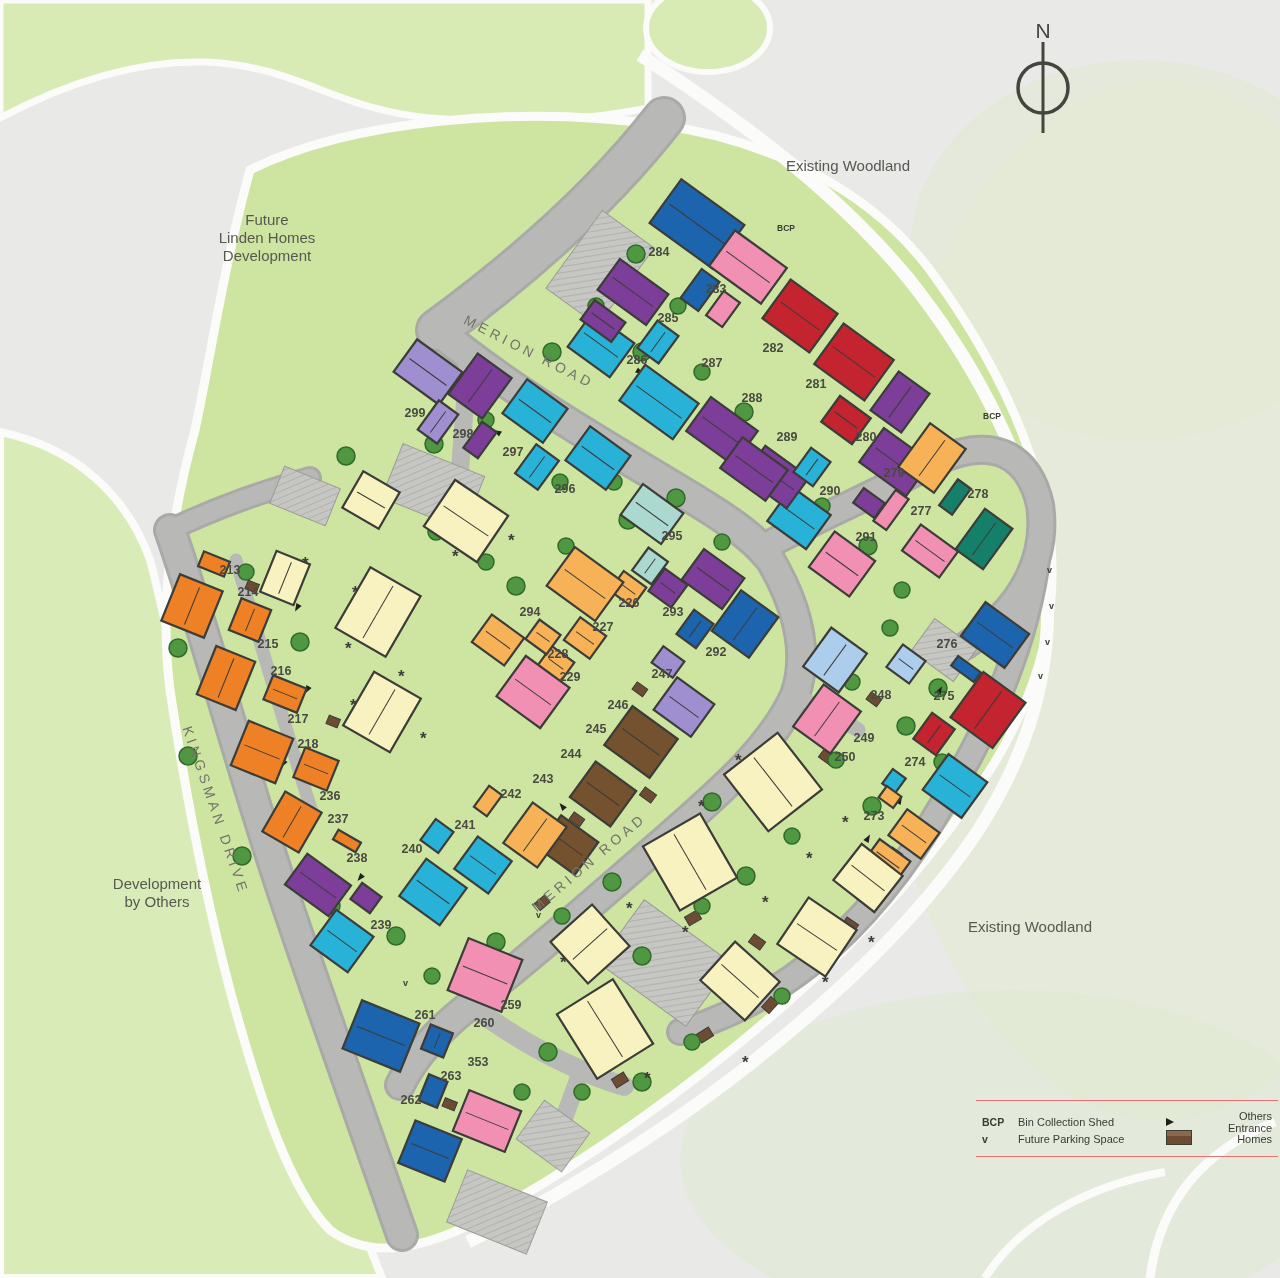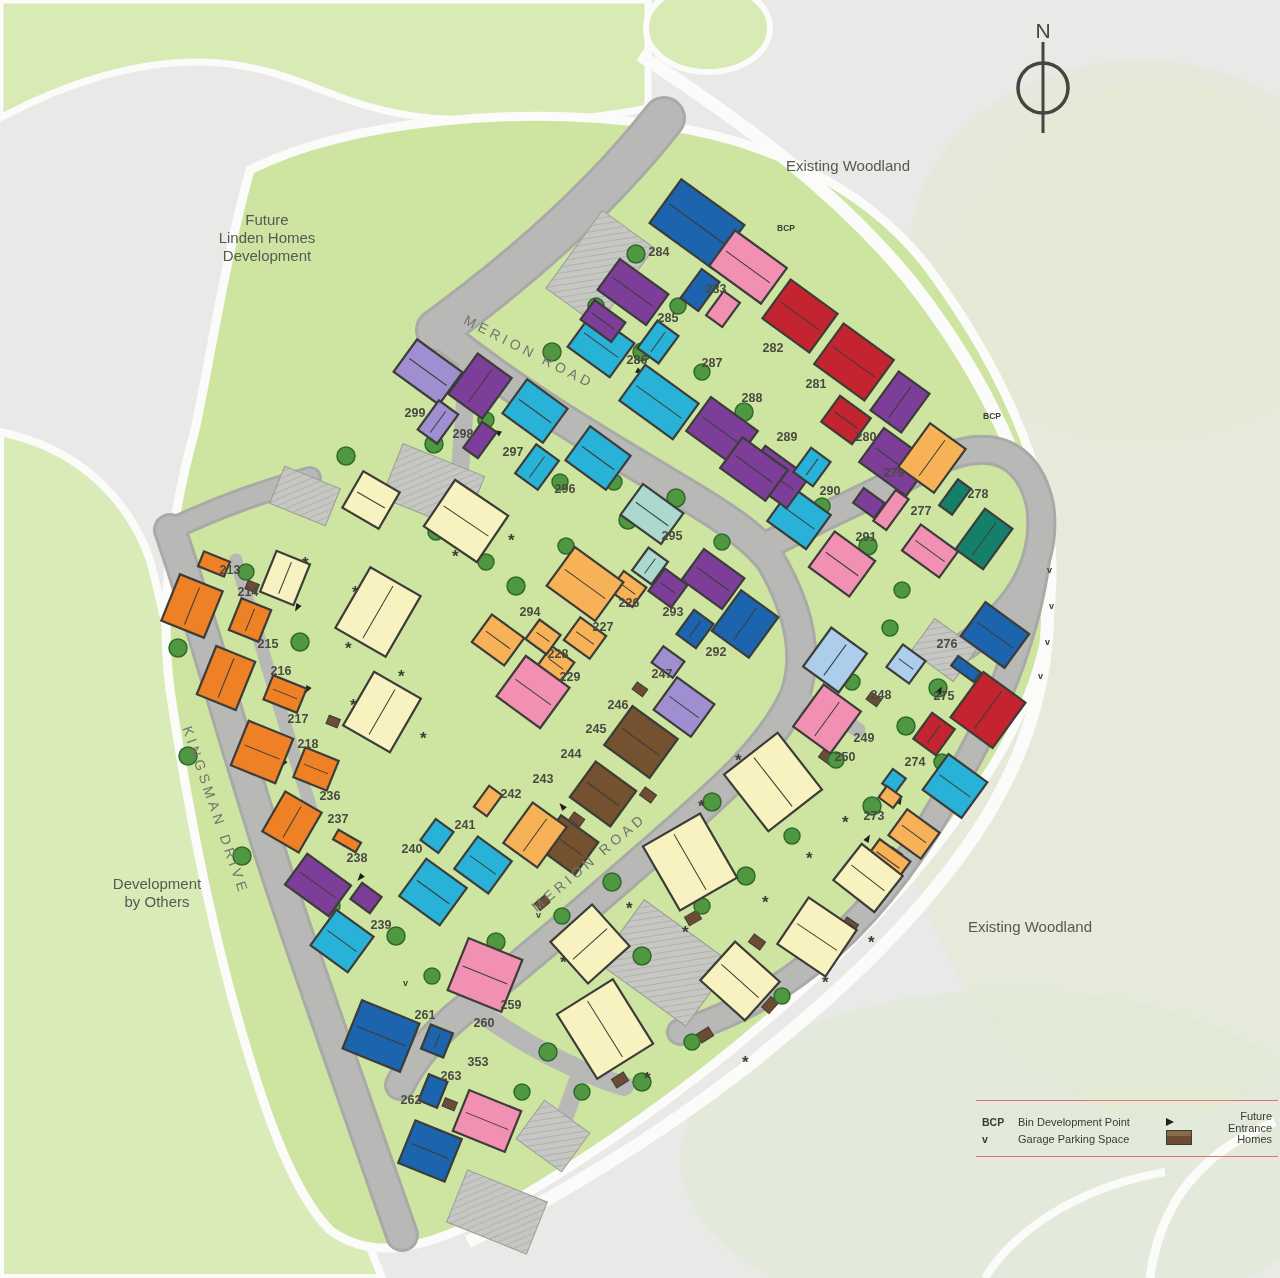"Bin Development Point" span.llab { text: Development Point -> Collection Shed }
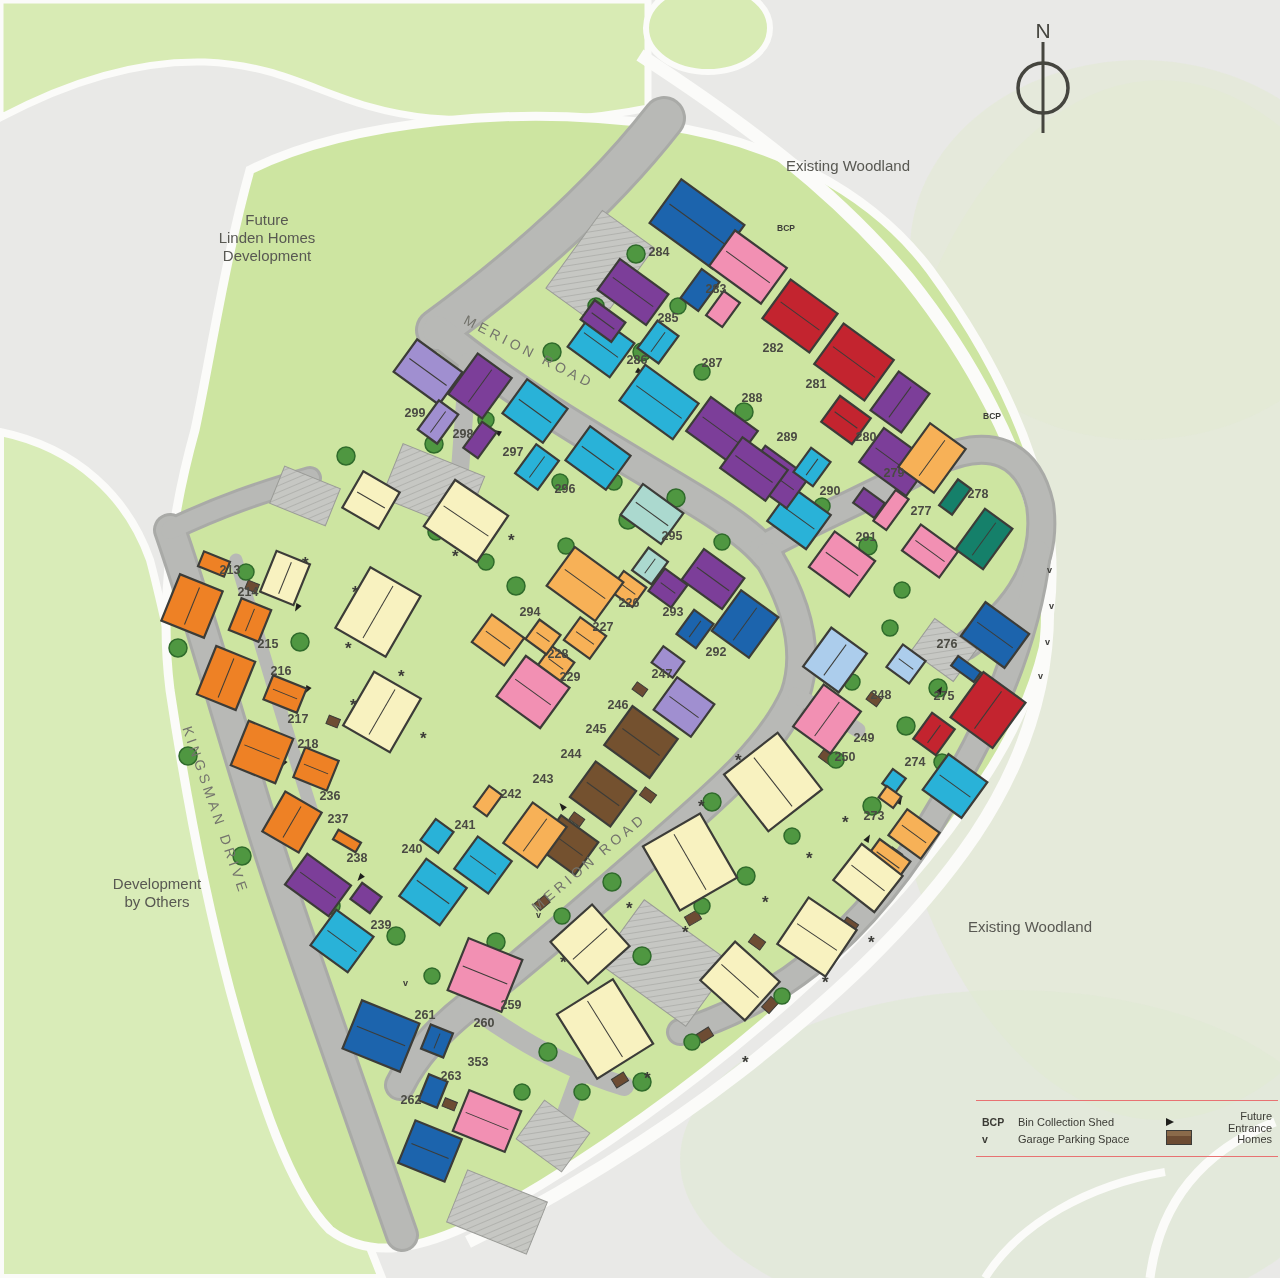"Future Entrance" span.llab { text: Future -> Others }
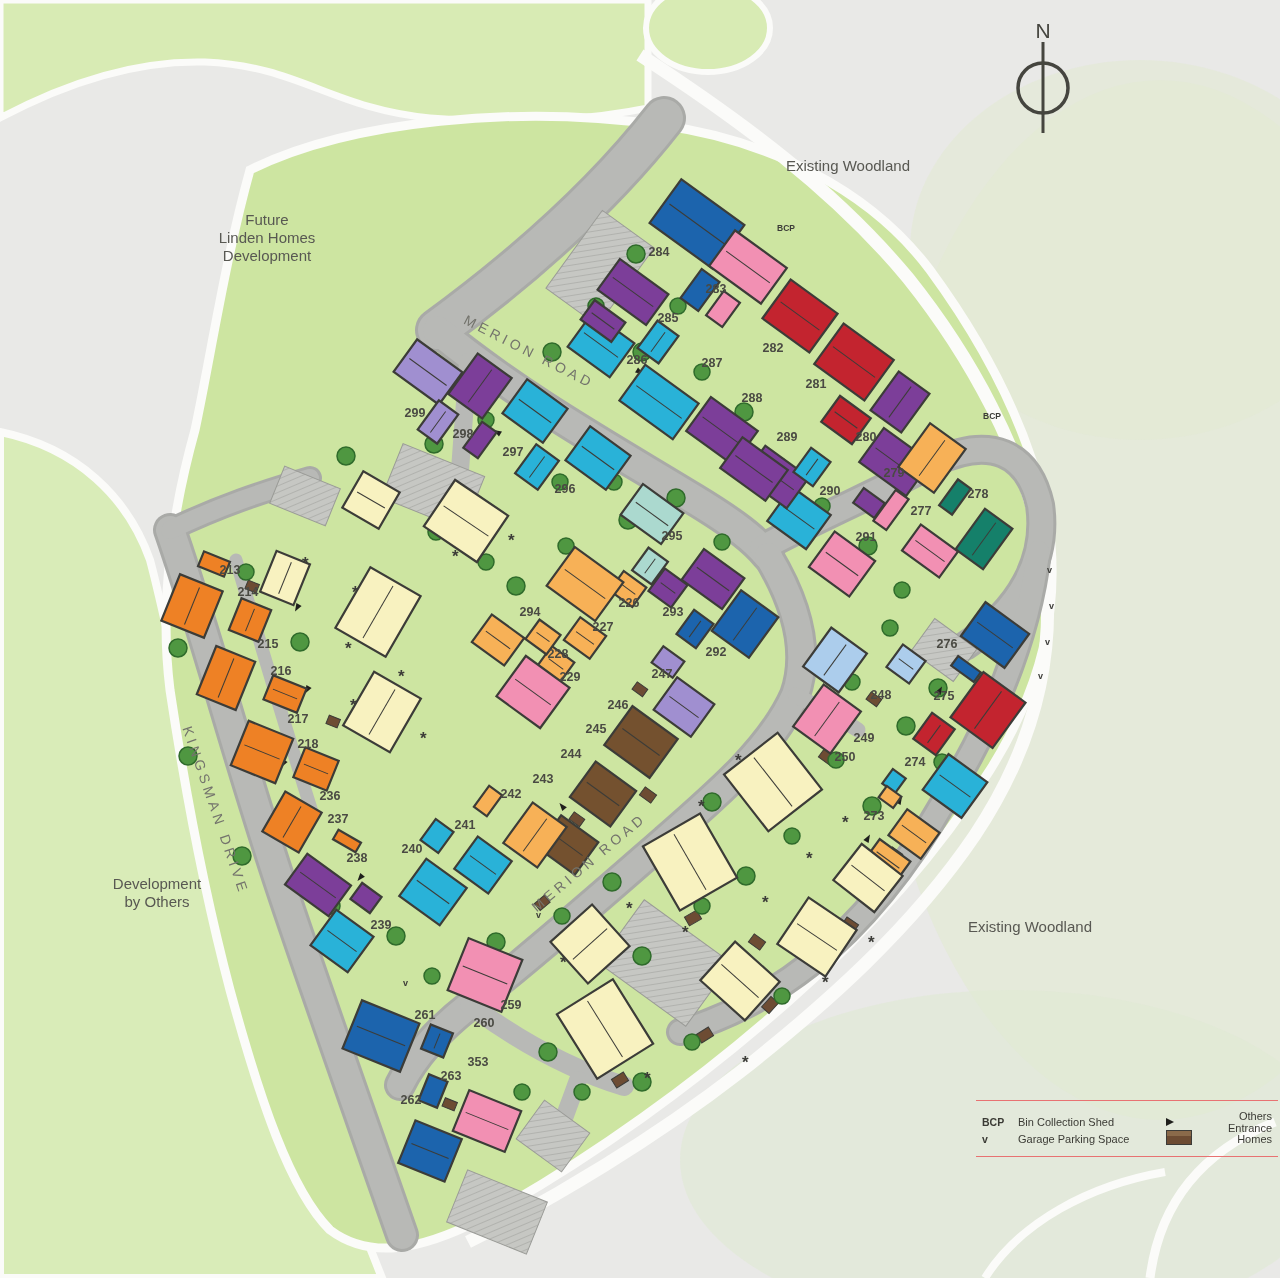"Garage Parking Space" span.llab { text: Garage -> Future }
